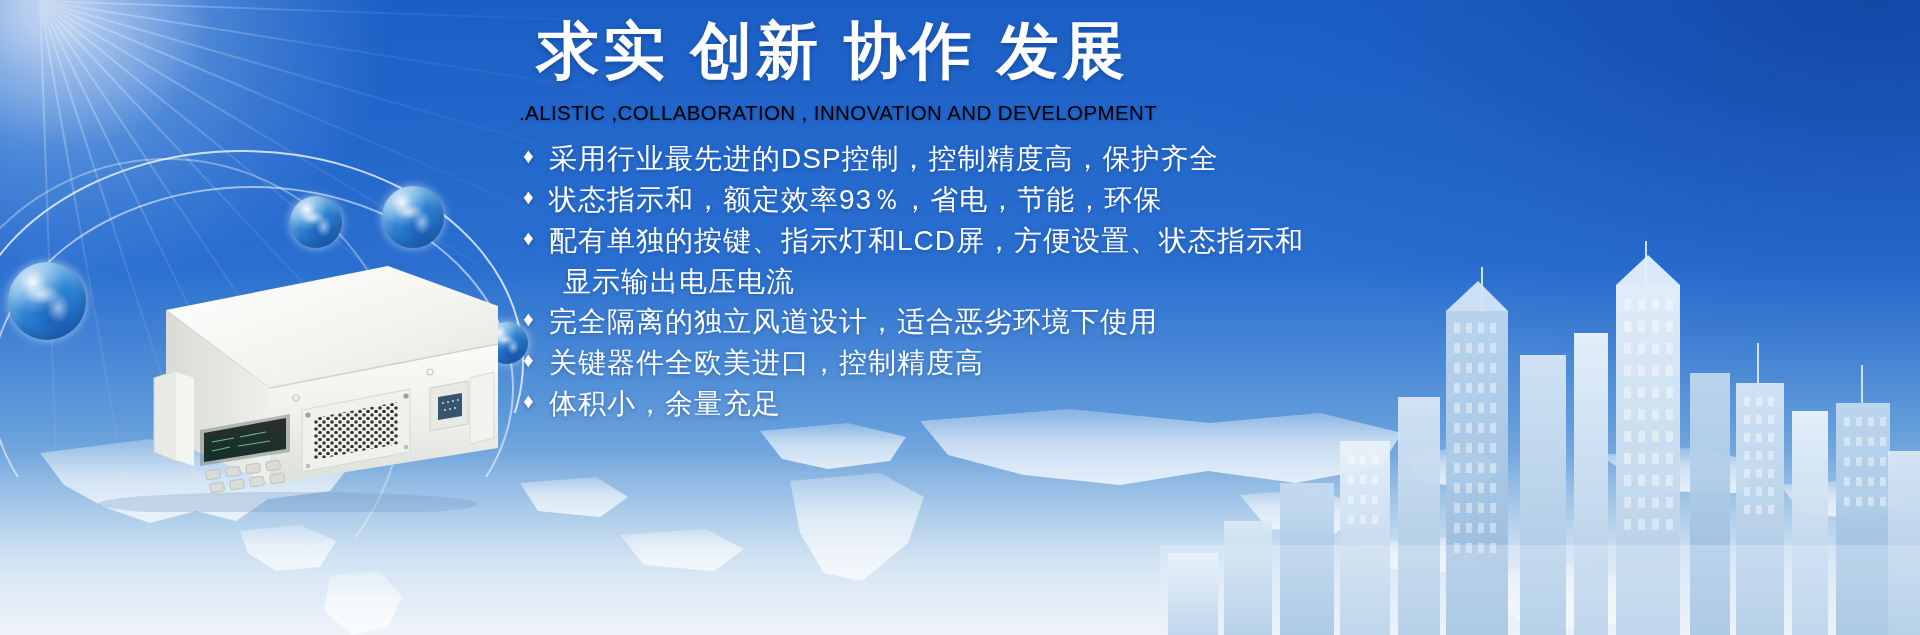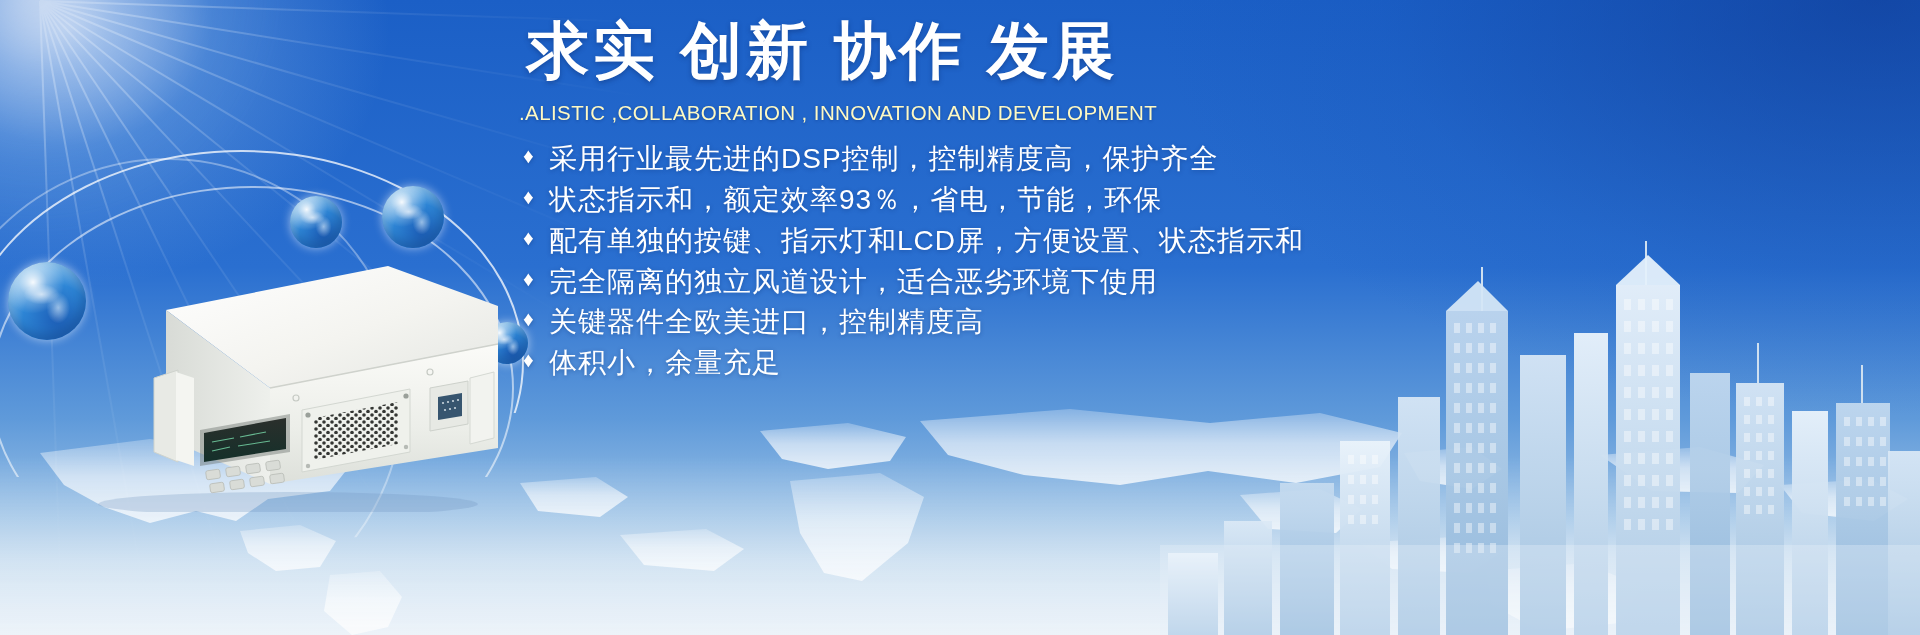"求实 创新 协作 发展" .headline { margin: 0 0 4px 6px -> 0 0 4px 16px }
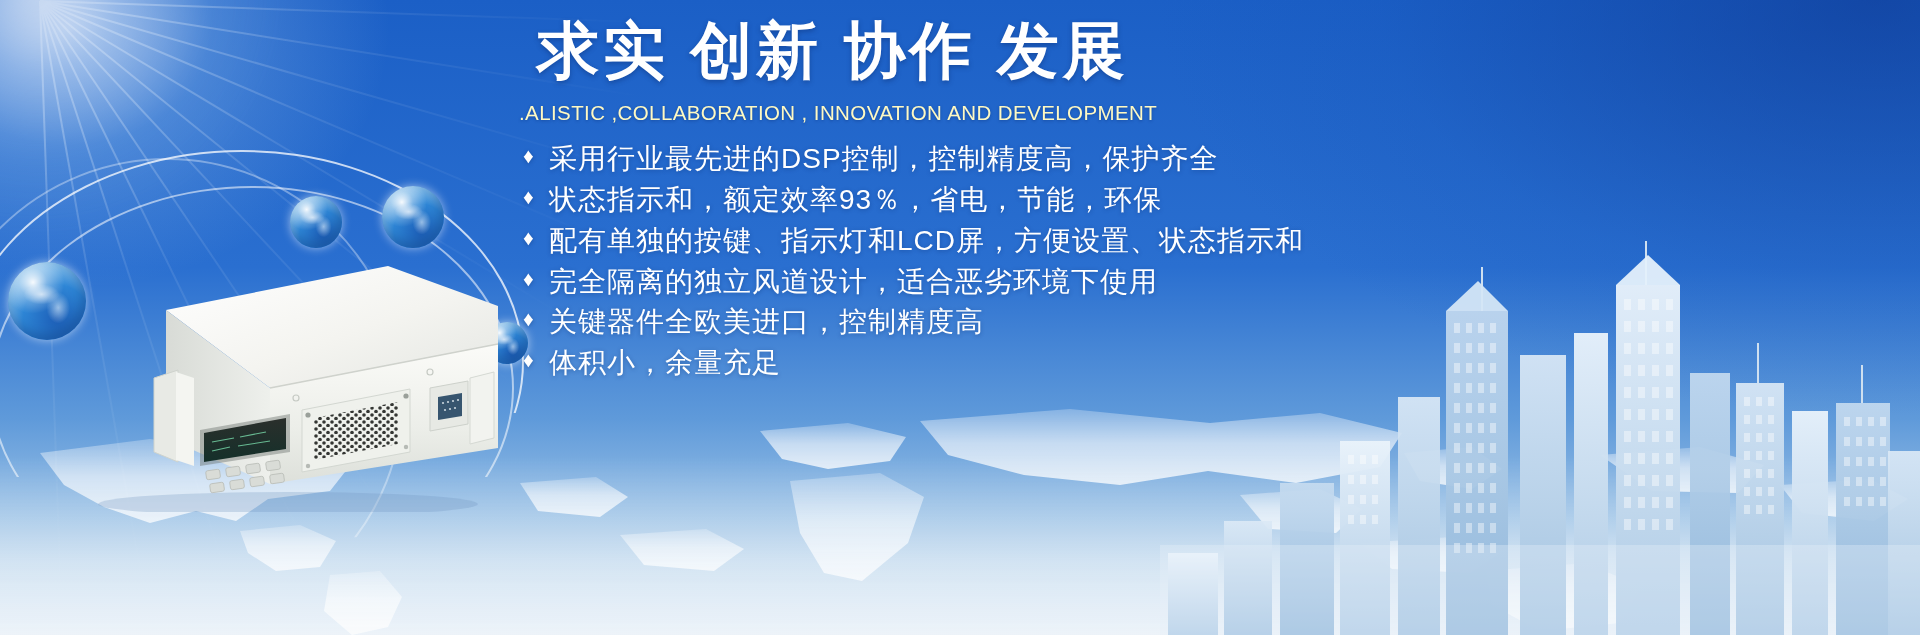".ALISTIC ,COLLABORATION , INNOVATION AND" .subhead { color: #fef9c3 -> #000000 }
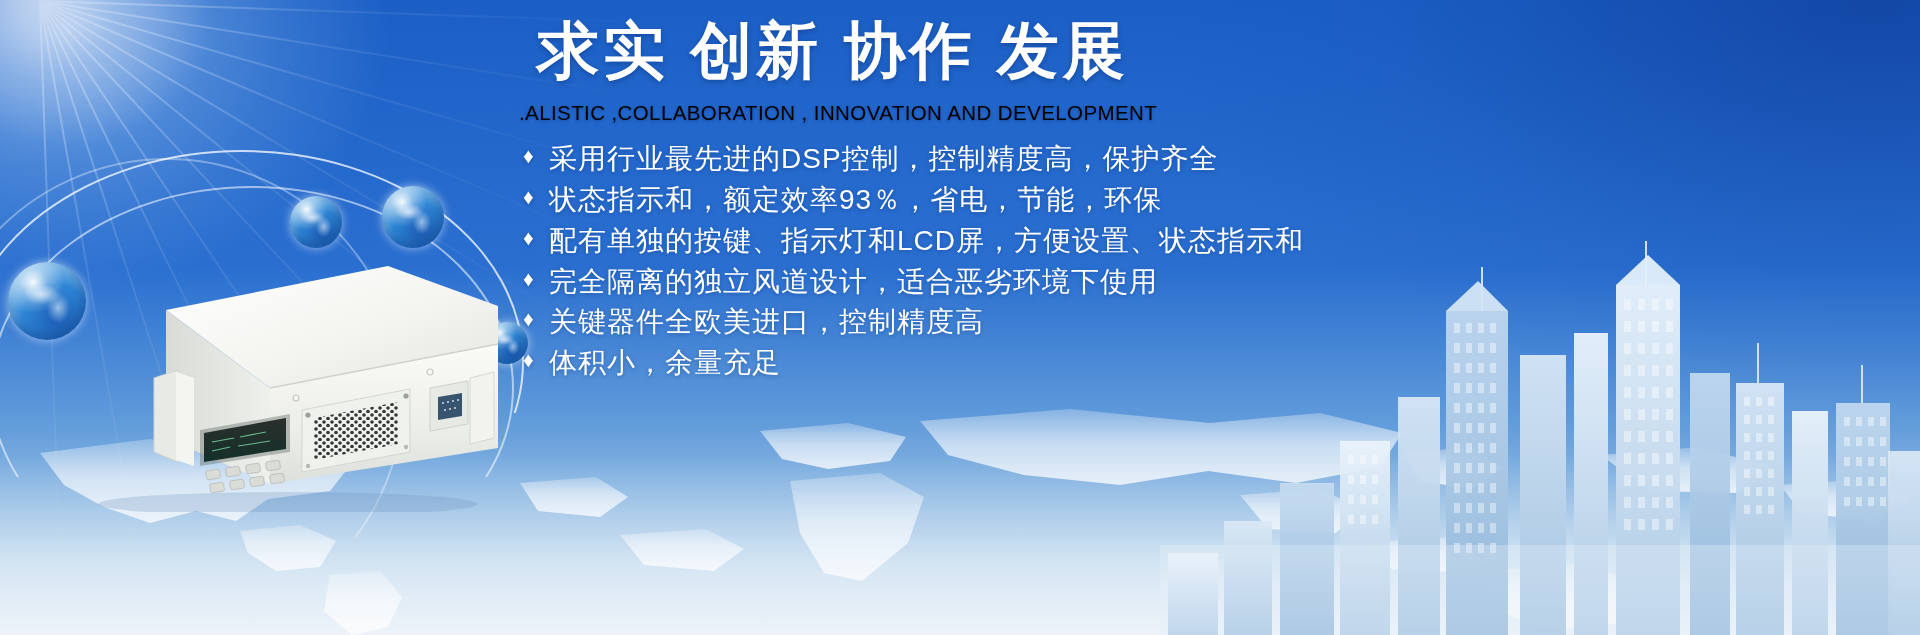"显示输出电压电流" li.cont { html: none -> <li> <span>♦</span> <span>显示输出电压电流</span> </li> }
